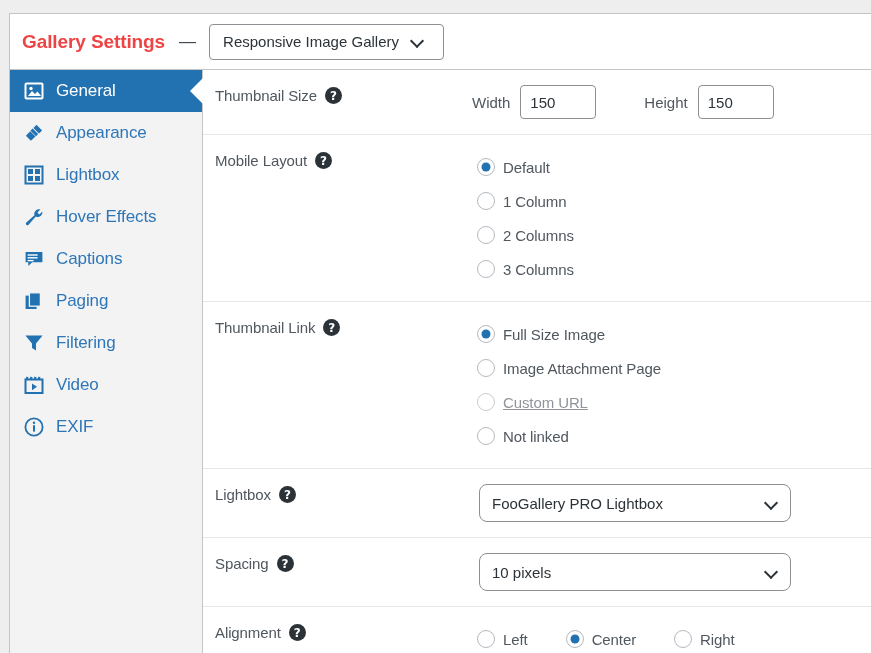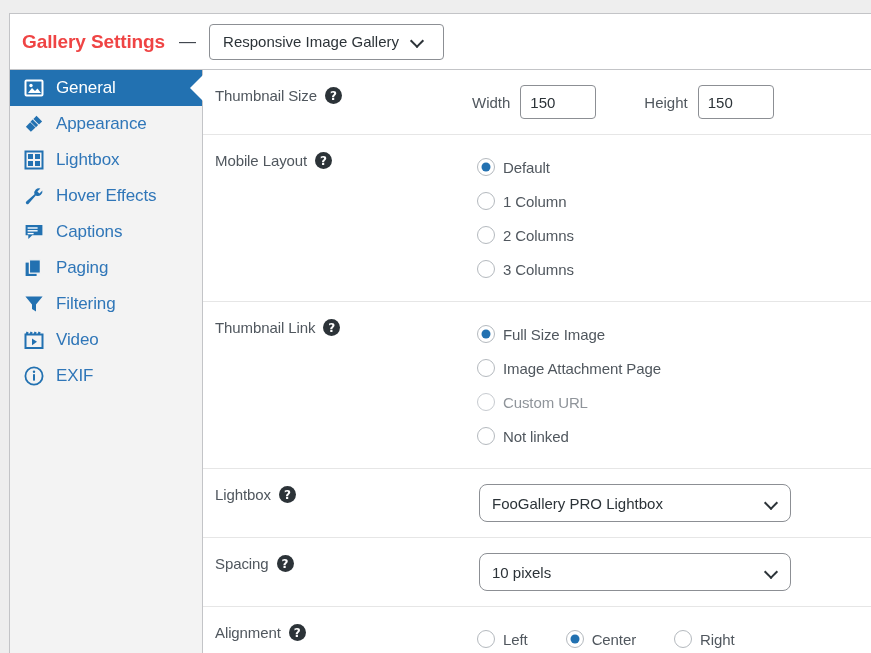"General" .nav-item { height: 36px -> 42px }
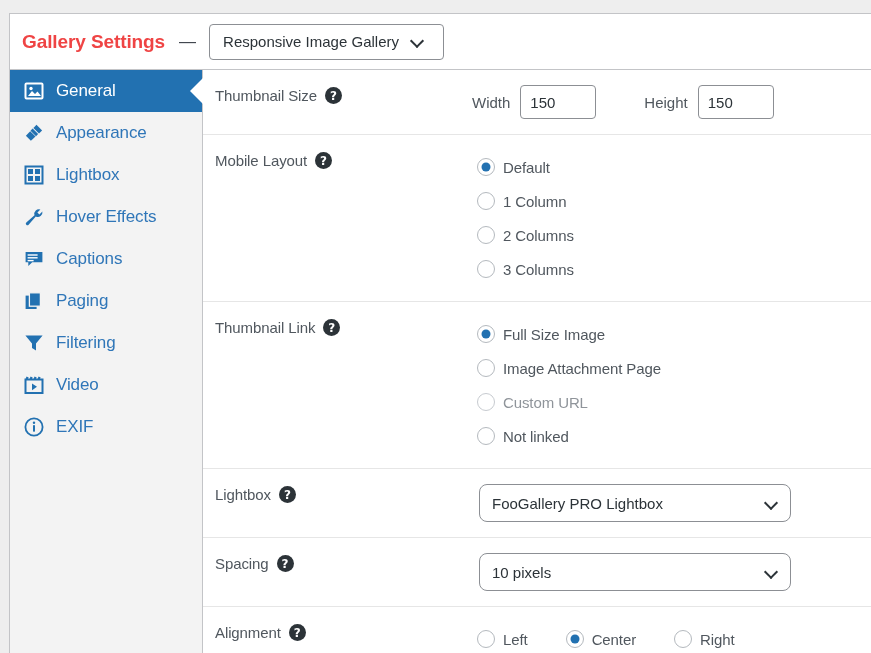"Custom URL" .radio-line.disabled .radio-text { text-decoration: none -> underline }
